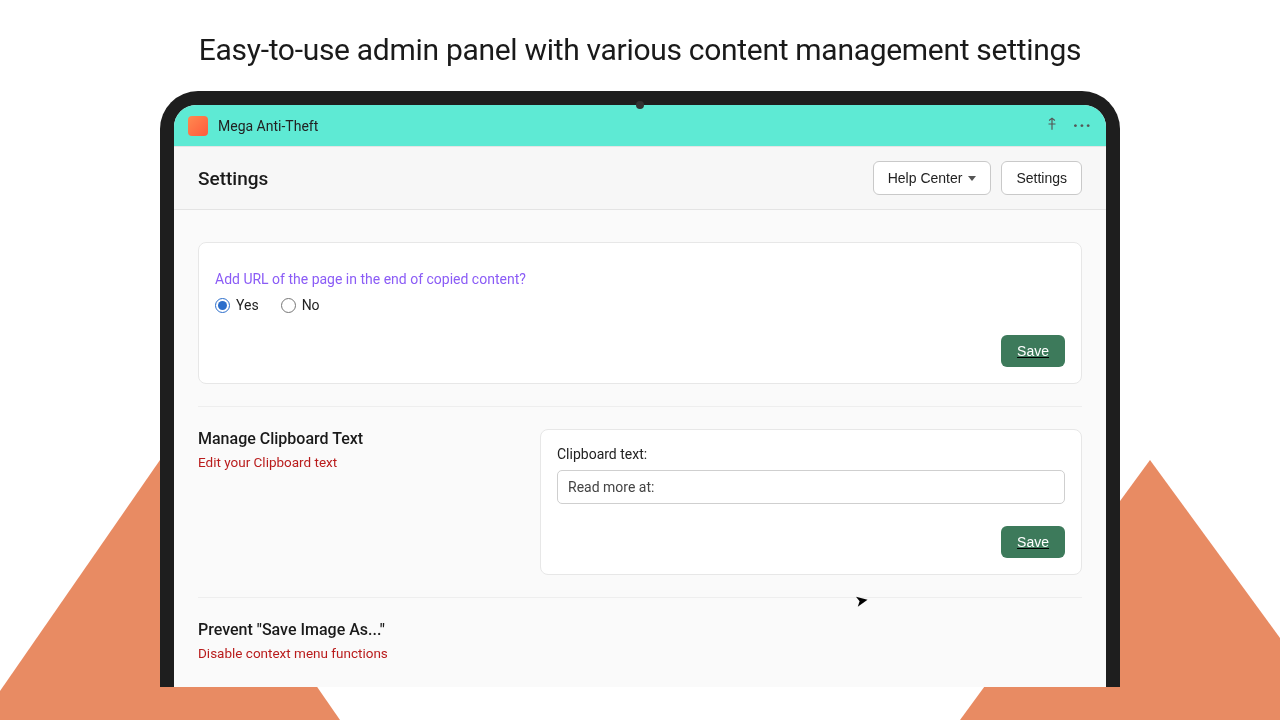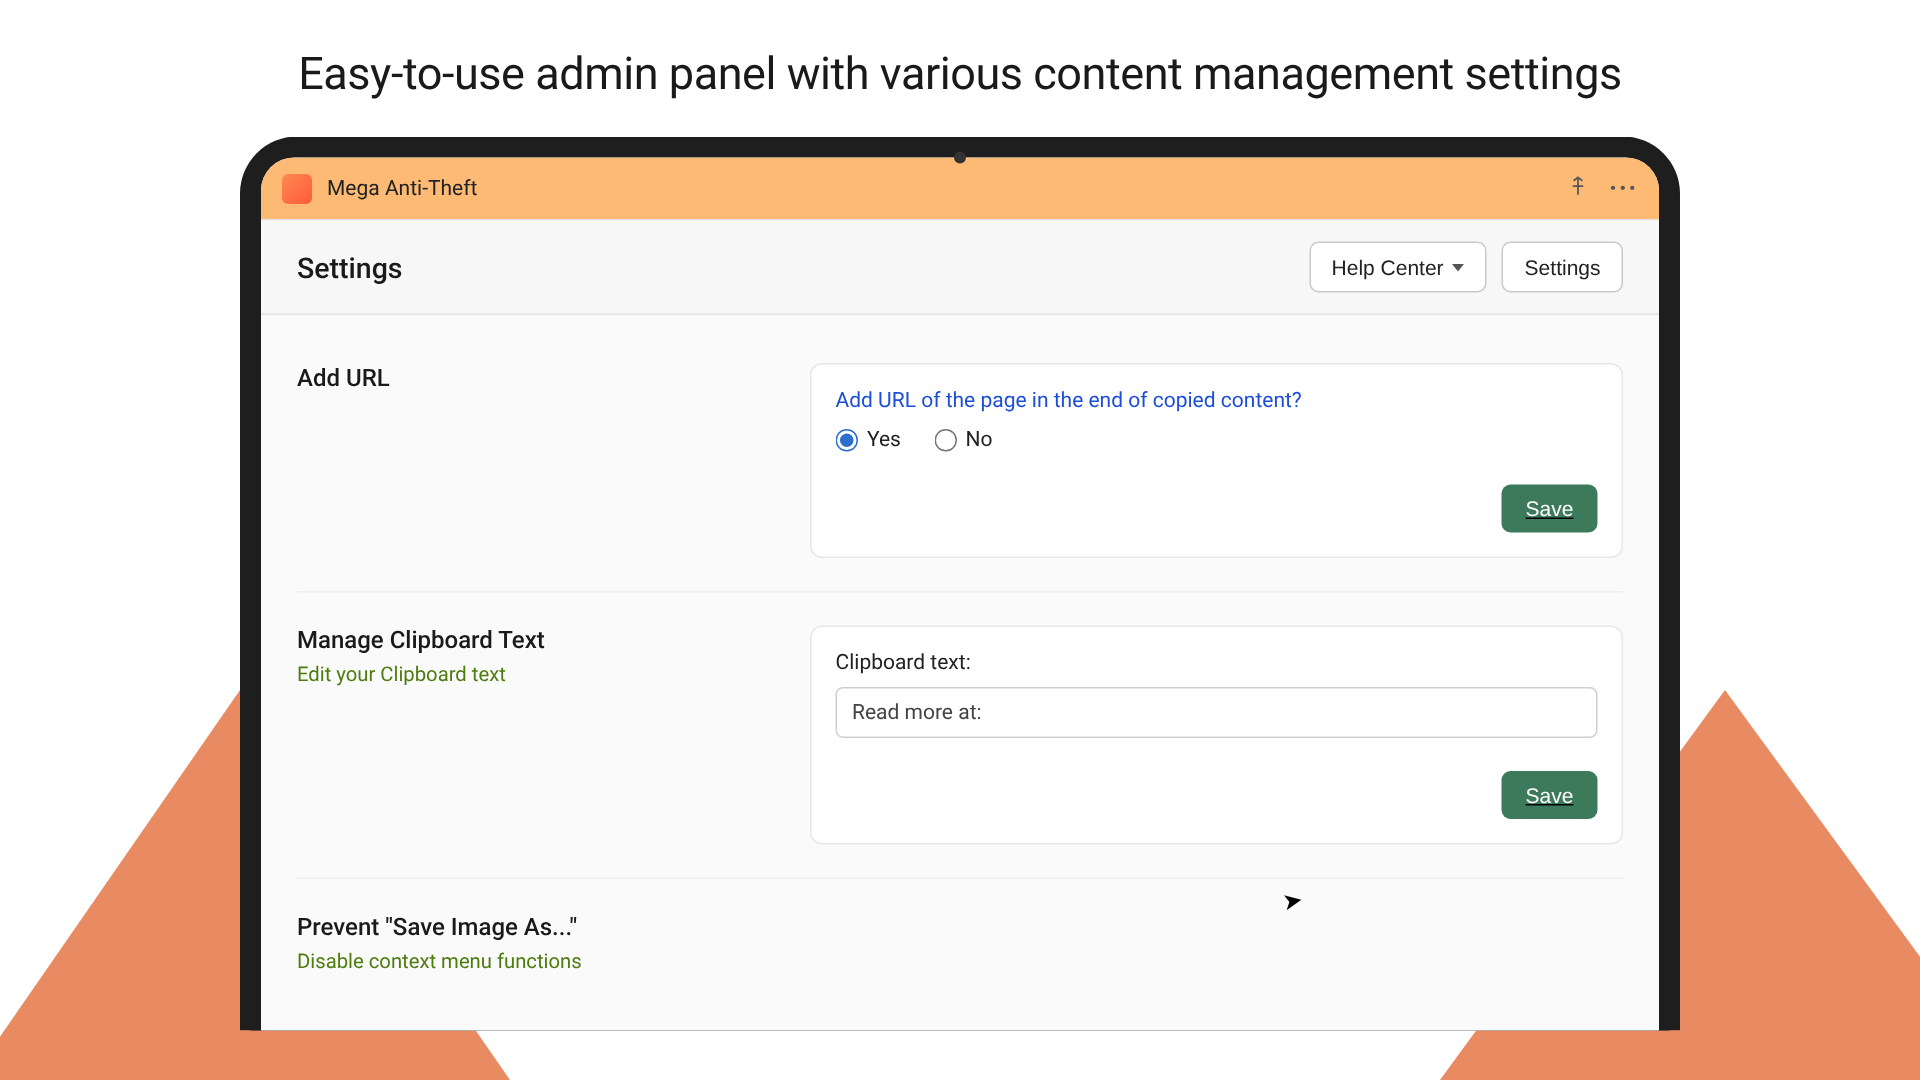"Mega Anti-Theft" .app-header { background: #fdba74 -> #5eead4 }
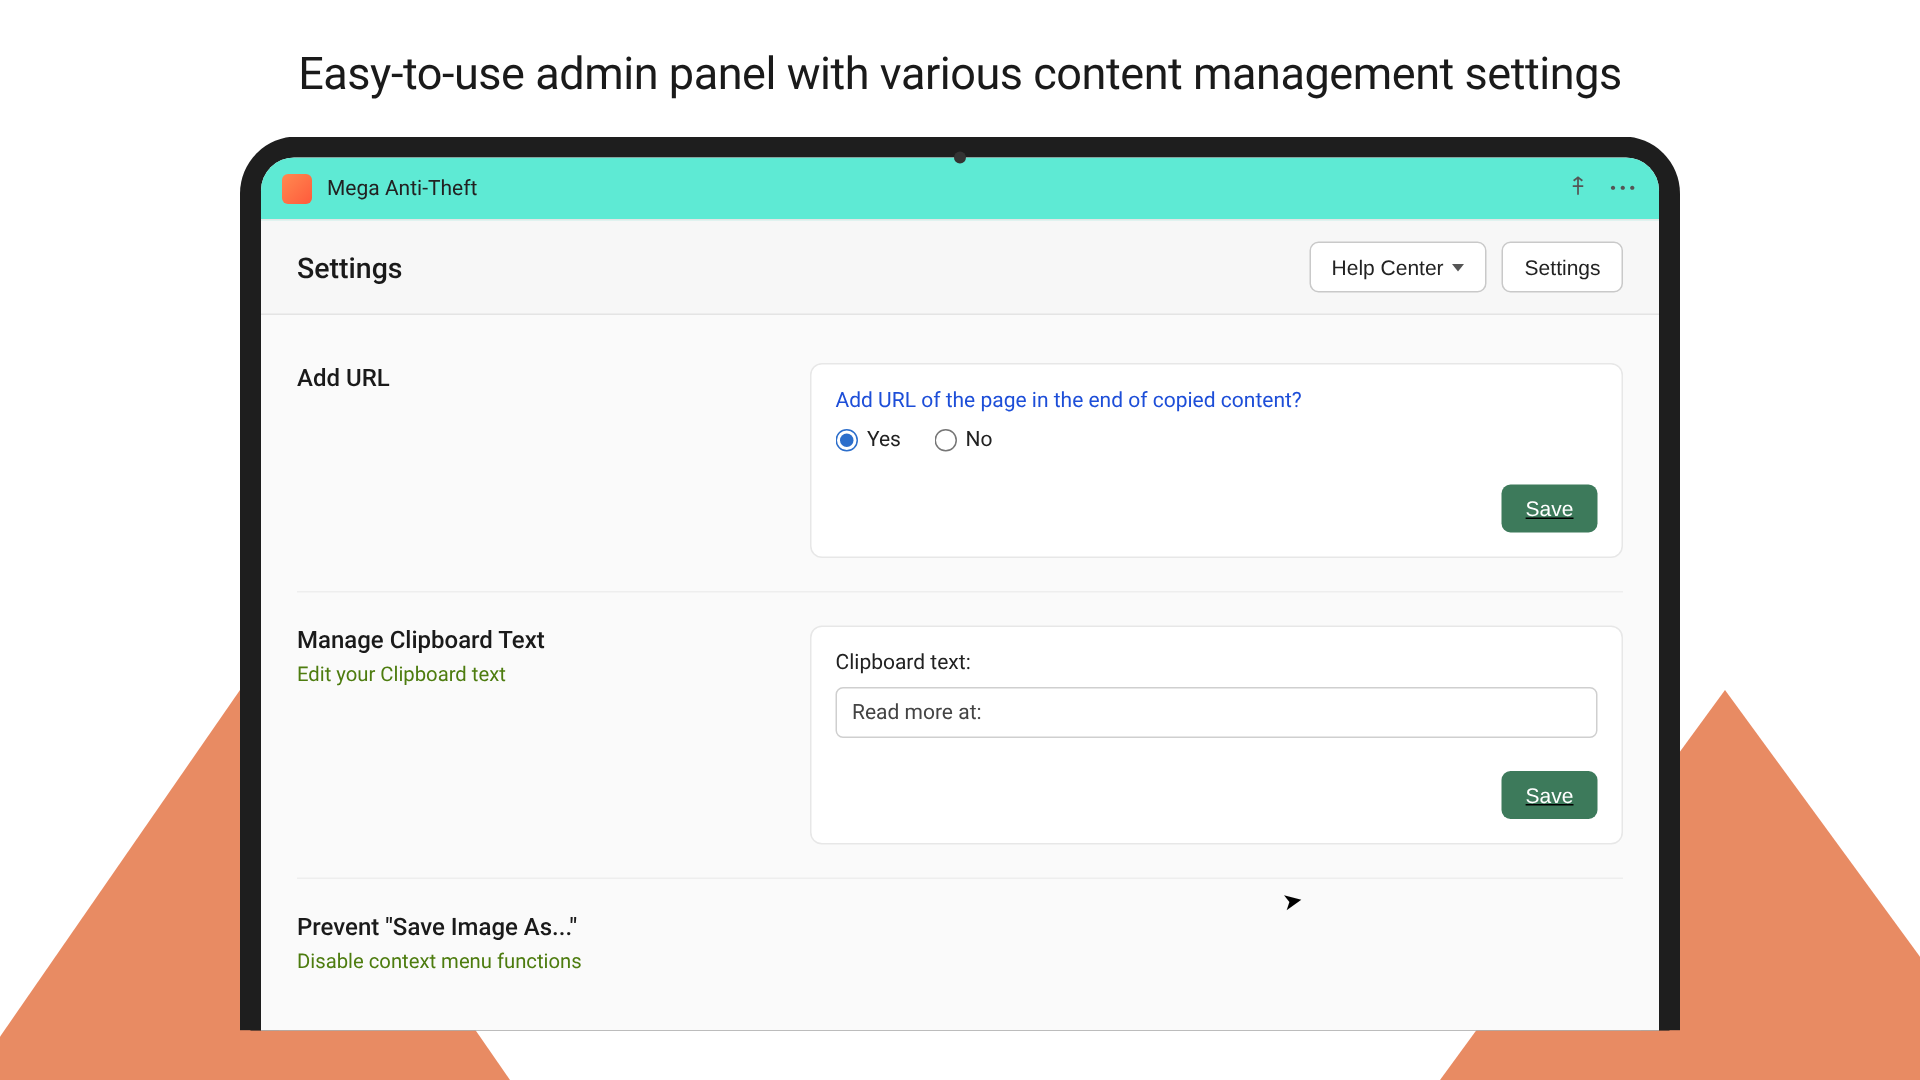"Add URL" div.section-left { html: <div> <div>Add URL</div> </div> -> none }
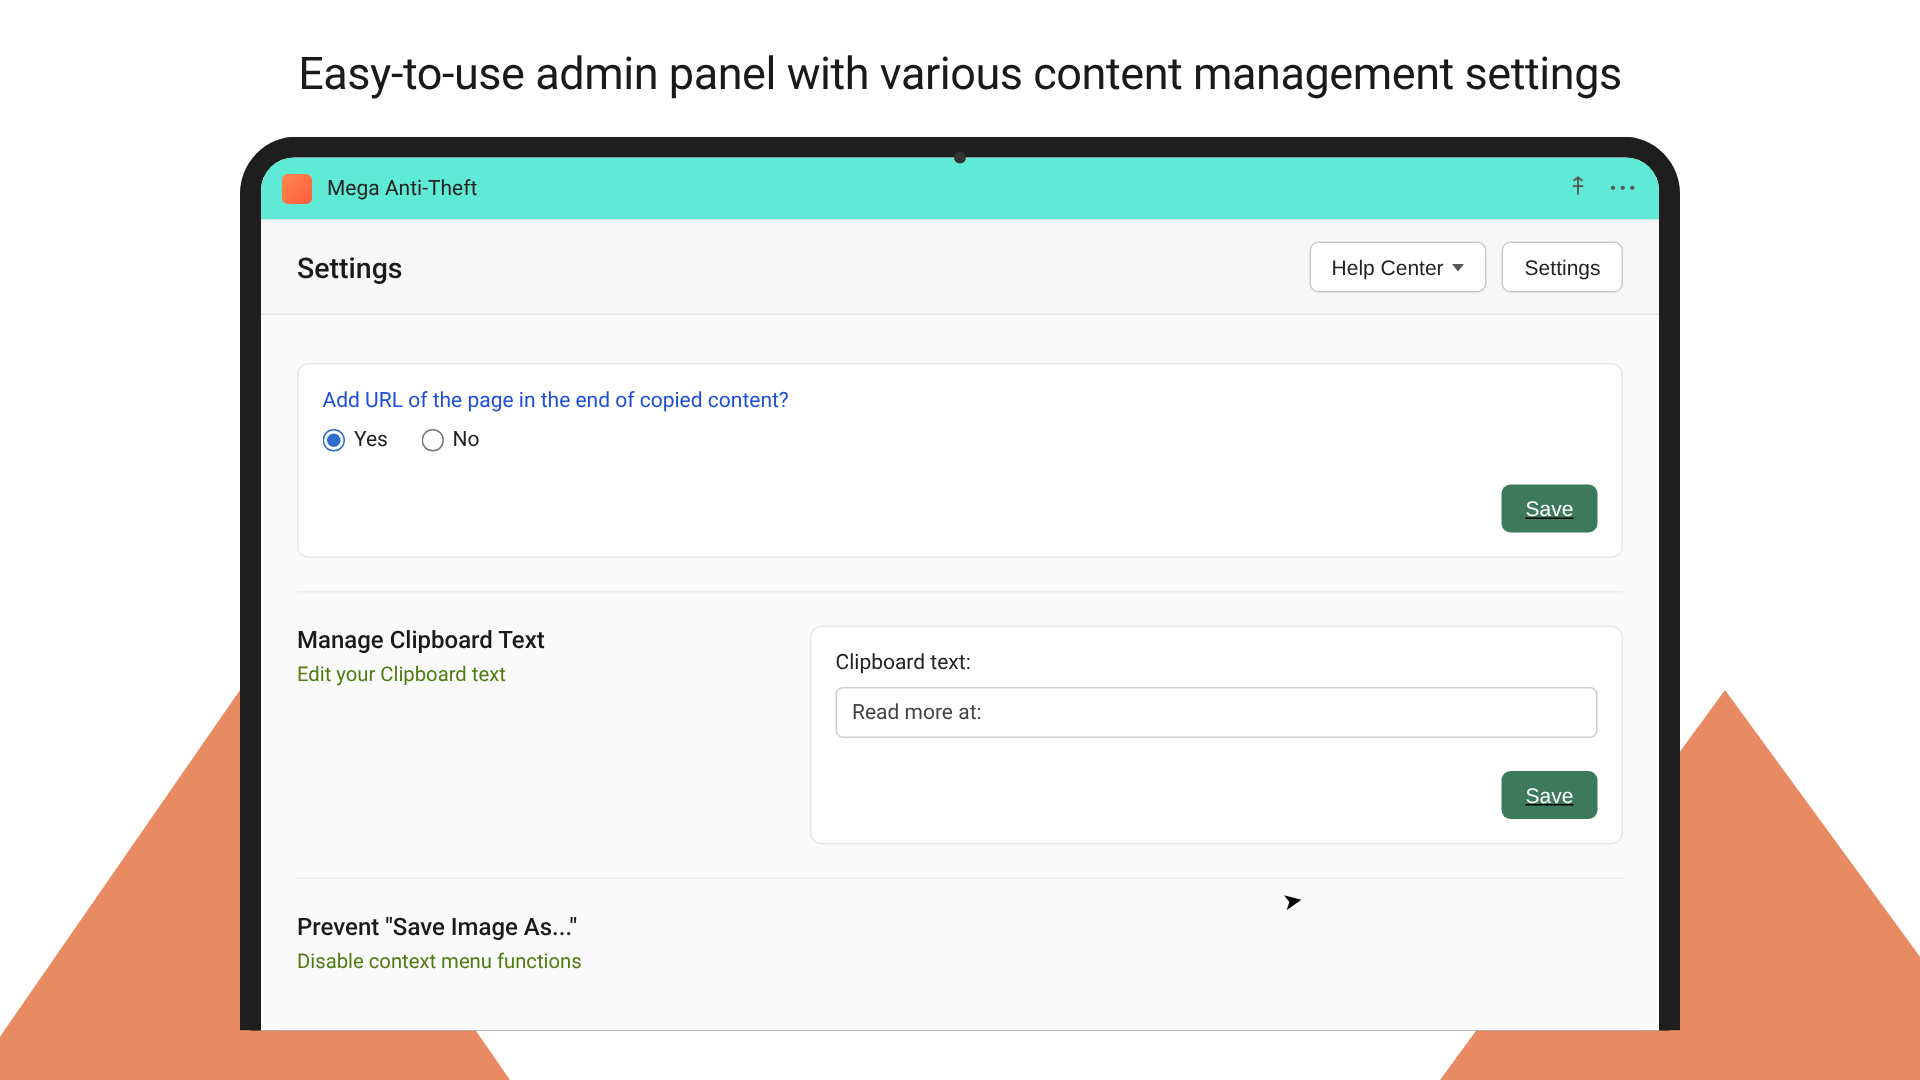"Add URL of the page" .card .question { color: #1d4ed8 -> #8b5cf6; margin-top: none -> 12px }
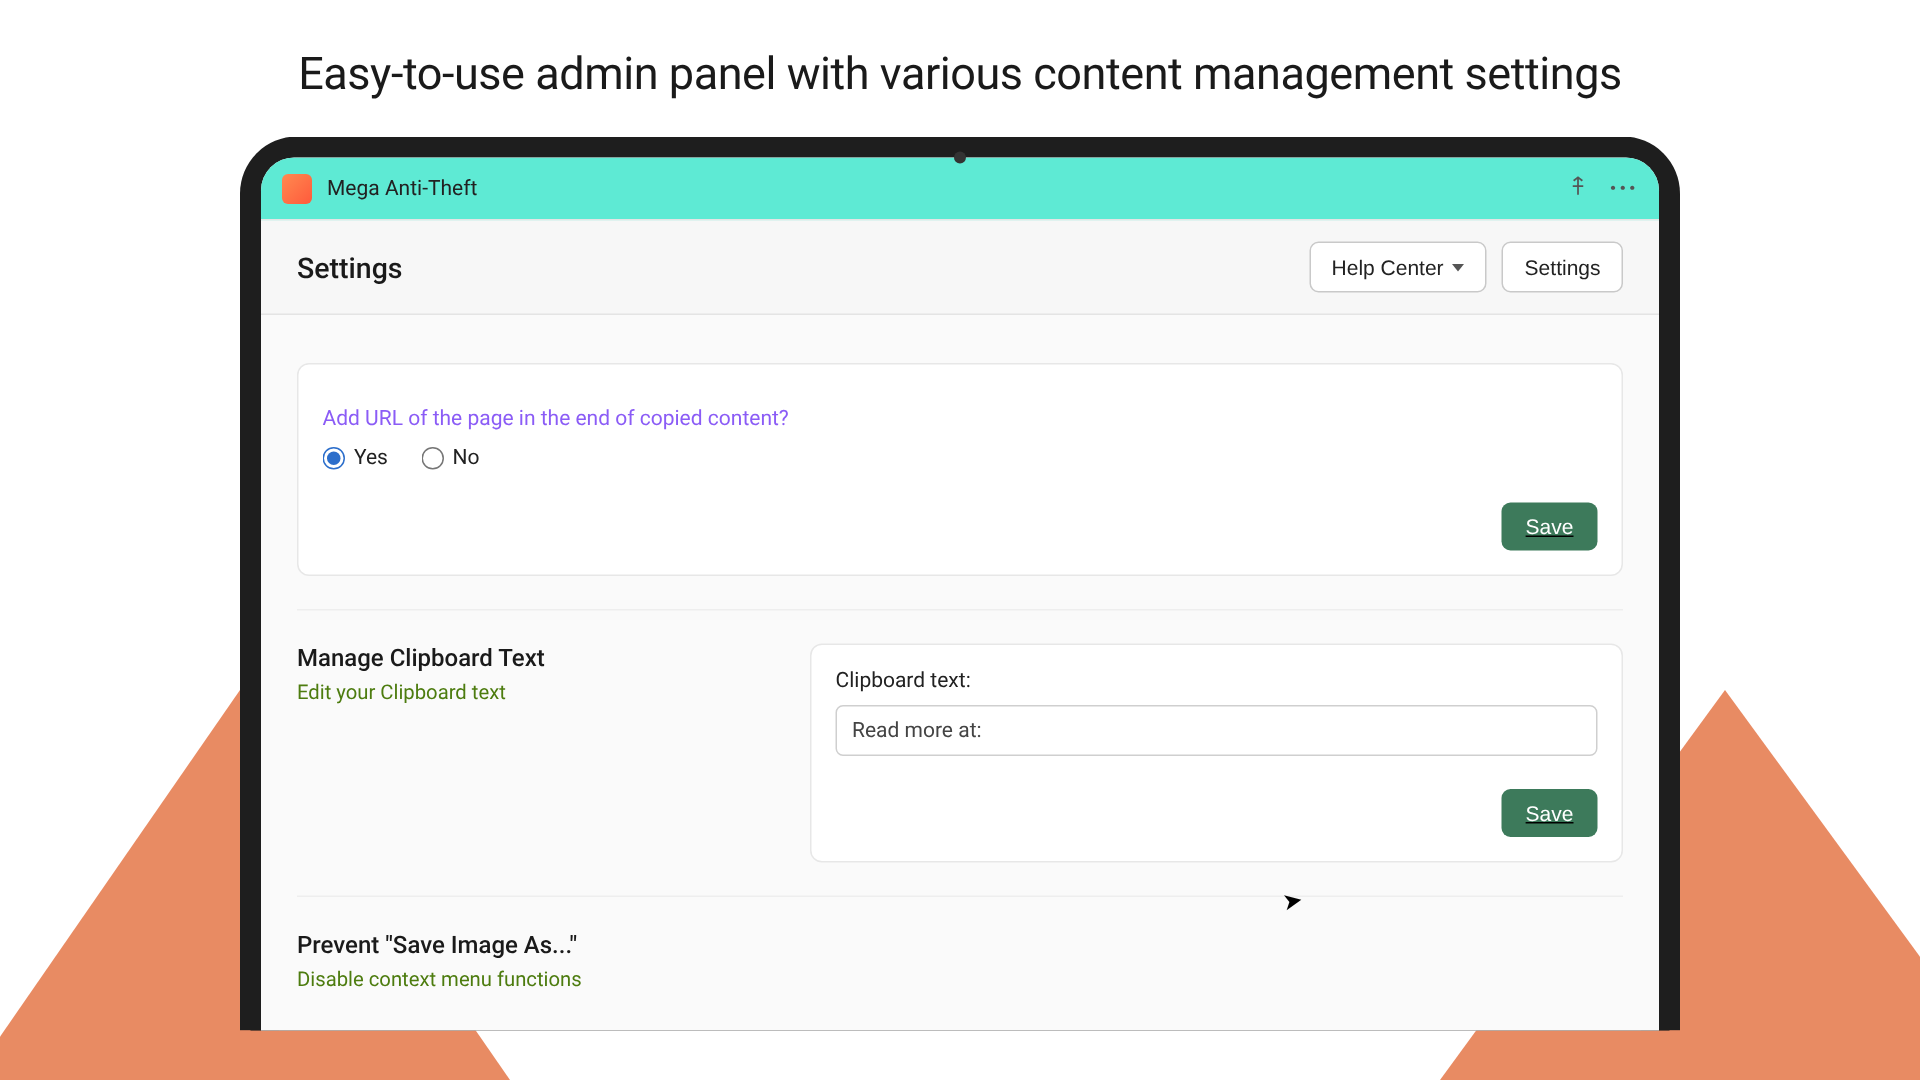"Edit your Clipboard text" .section-desc { color: #4d7c0f -> #b91c1c }
